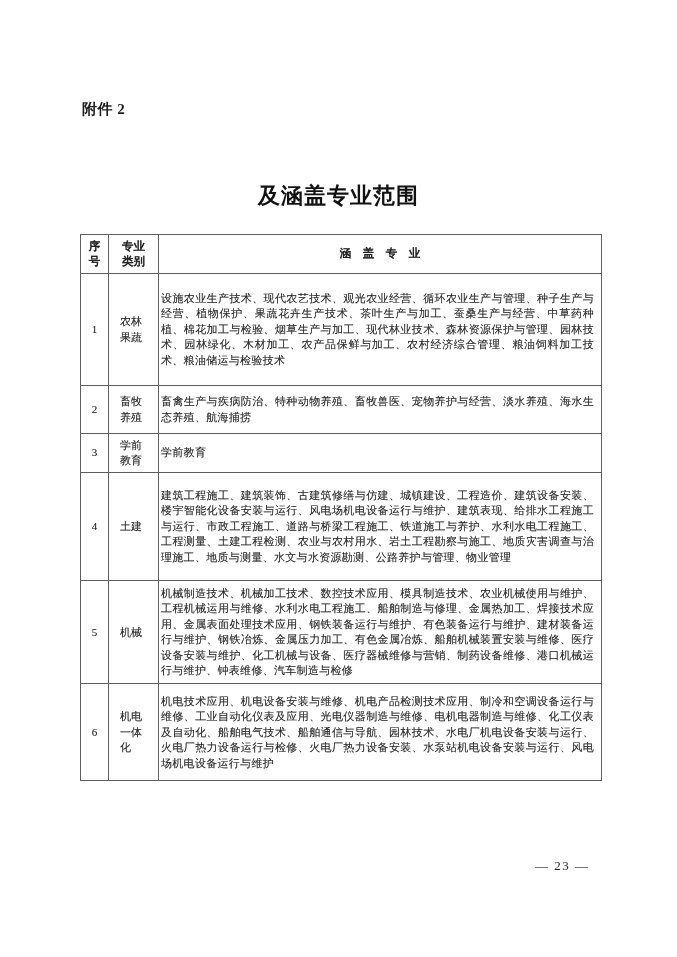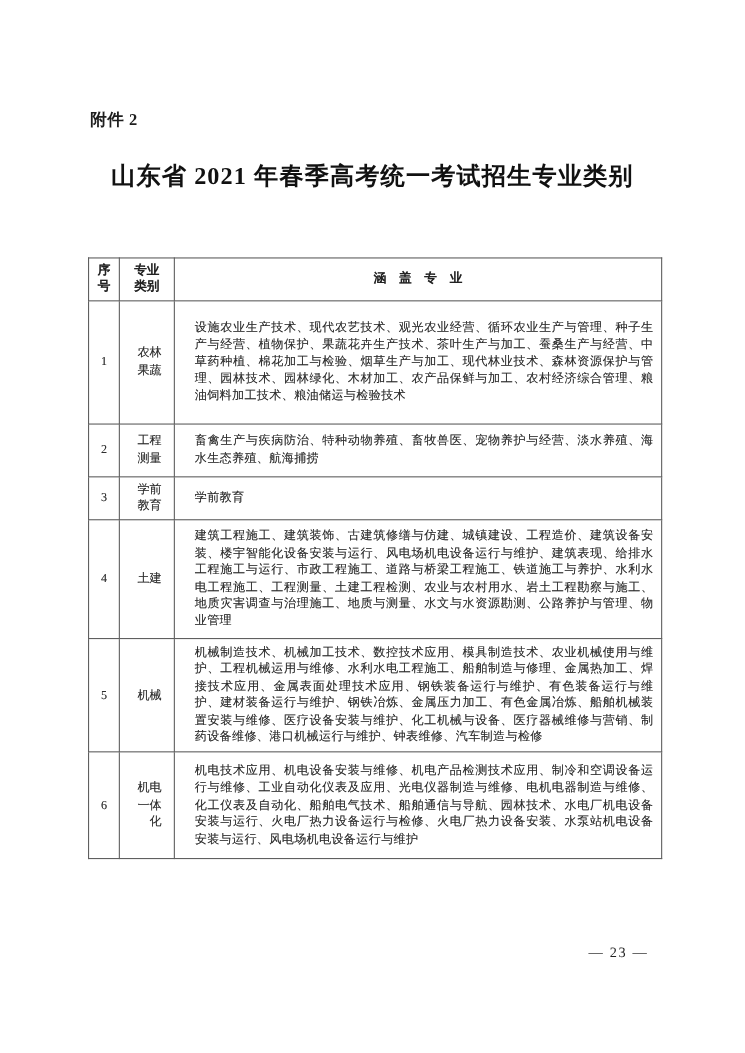"山东省 2021 年春季高考统一考试招生专业类别" span { html: <span>山东省 2021 年春季高考统一考试招生专业类别</span> -> none }
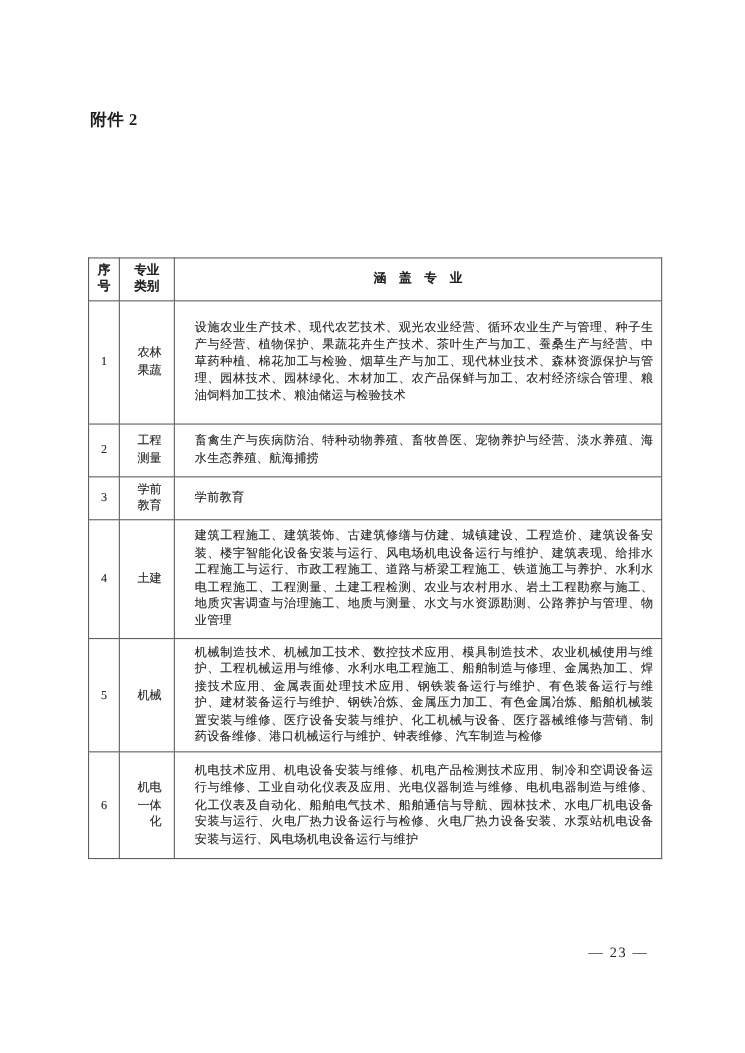"及涵盖专业范围" span { html: none -> <span>及涵盖专业范围</span> }
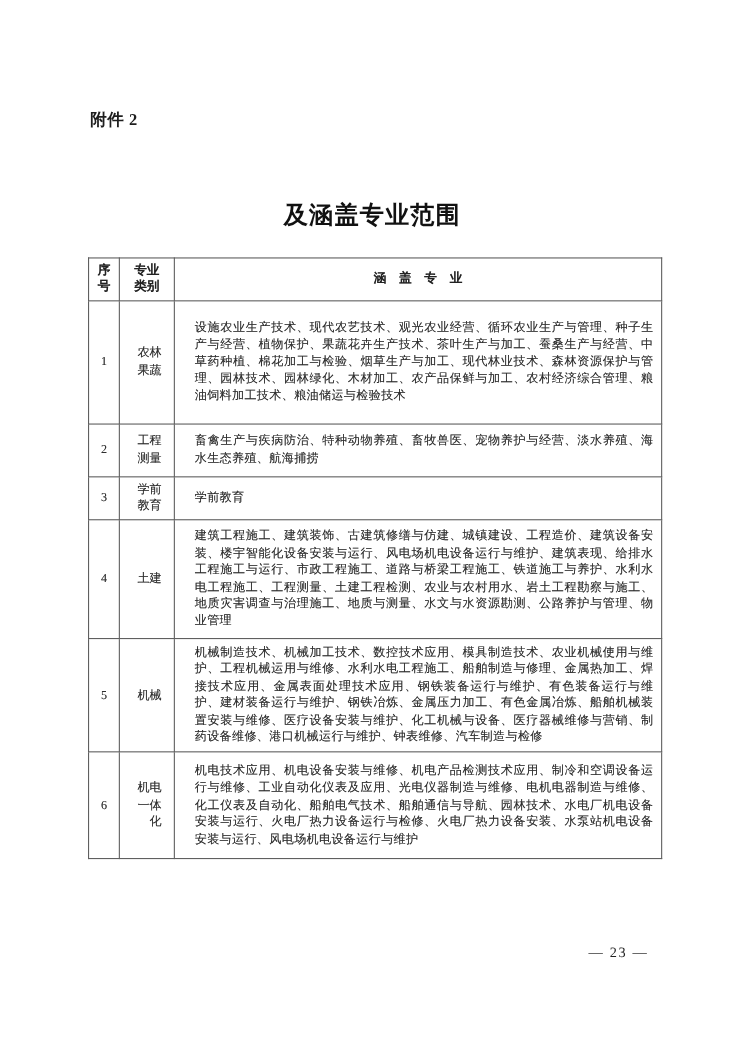"设施农业生产技术、现代农艺技术、观光农业经营、循环农业生产与管理、种子生产与经营" td.cell-majors { padding: 5px 7px 5px 18px -> 5px 7px 5px 2px }
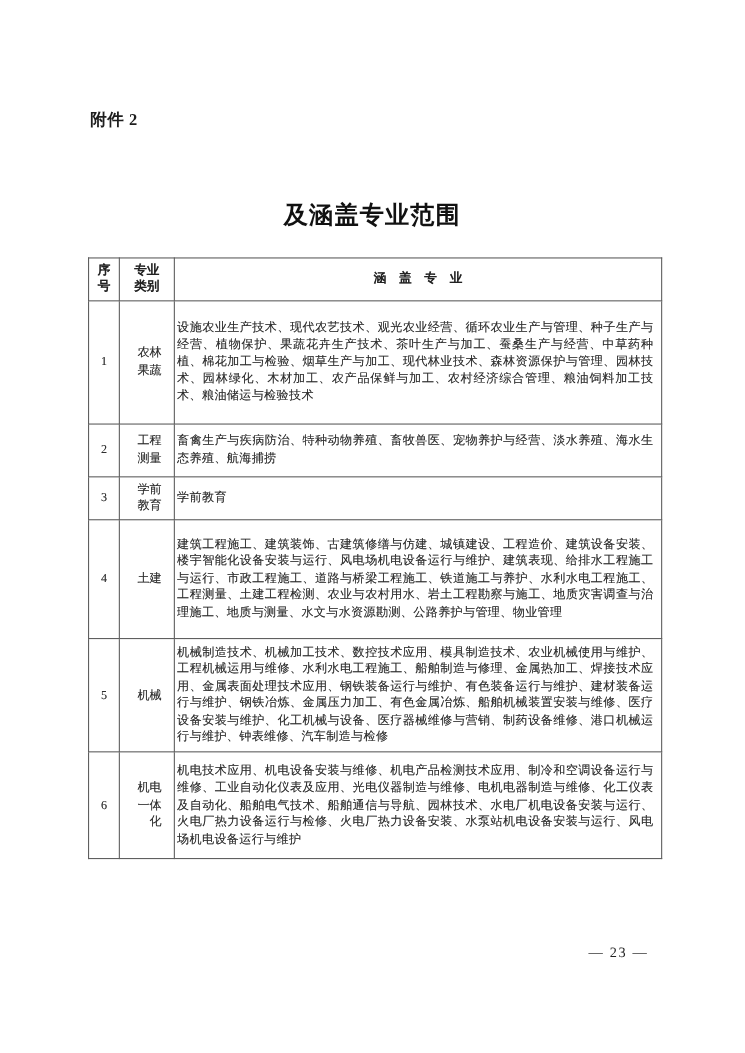"农林果蔬" td.cell-cat { text-align: right -> left }
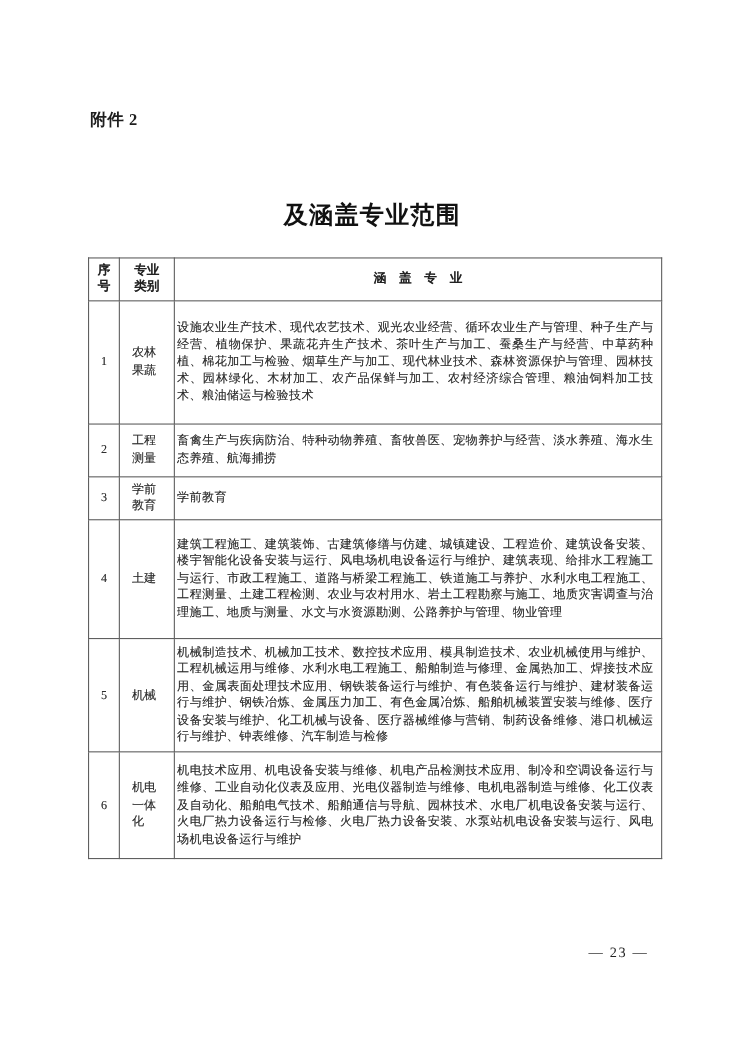"工程测量" td.cell-cat { text: 工程测量 -> 畜牧养殖 }
